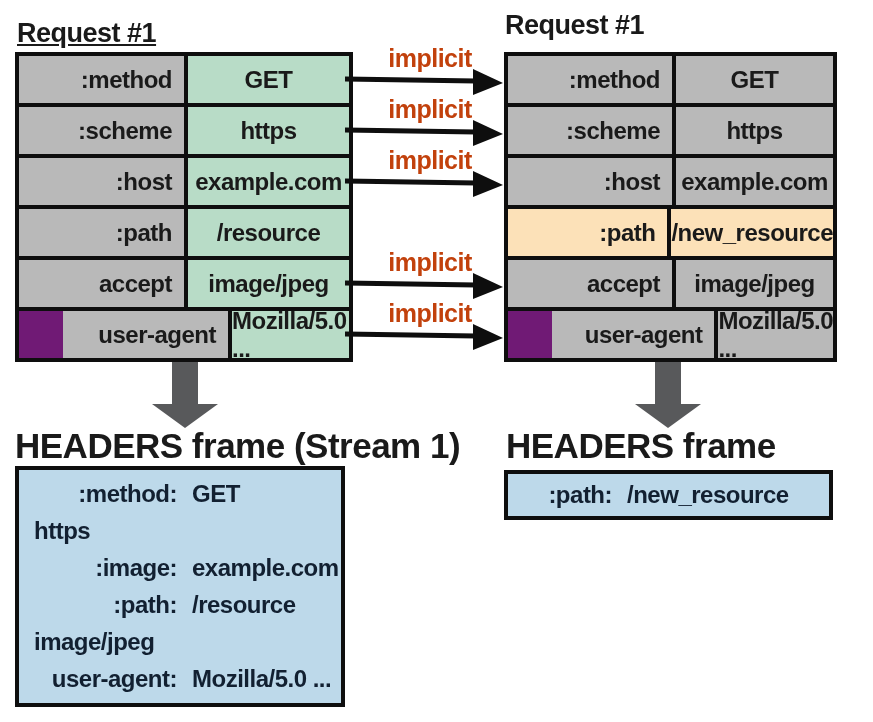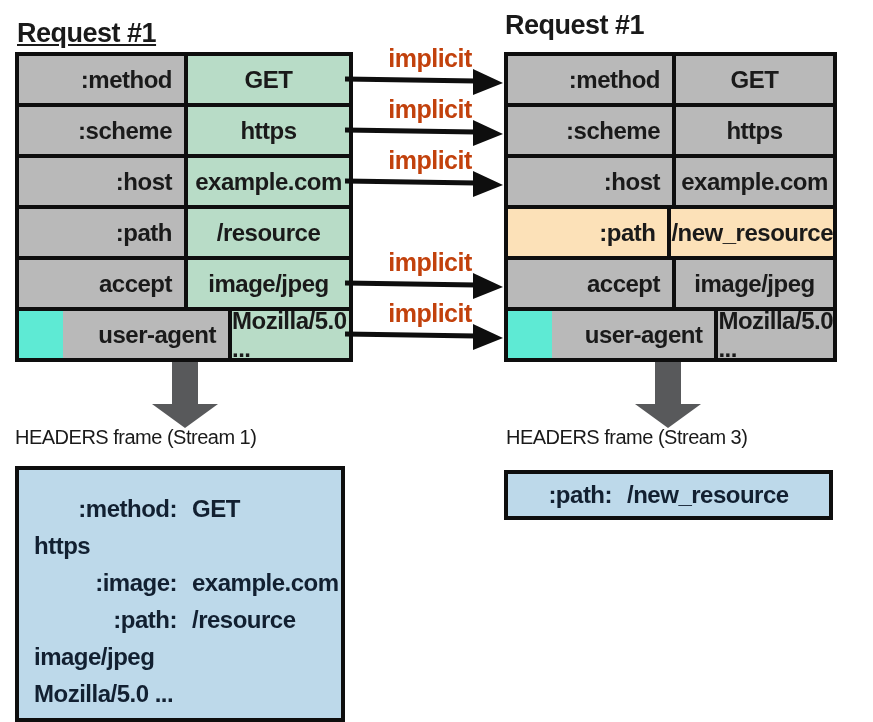":method" .req-table { background: #5eead4 -> #701a75 }
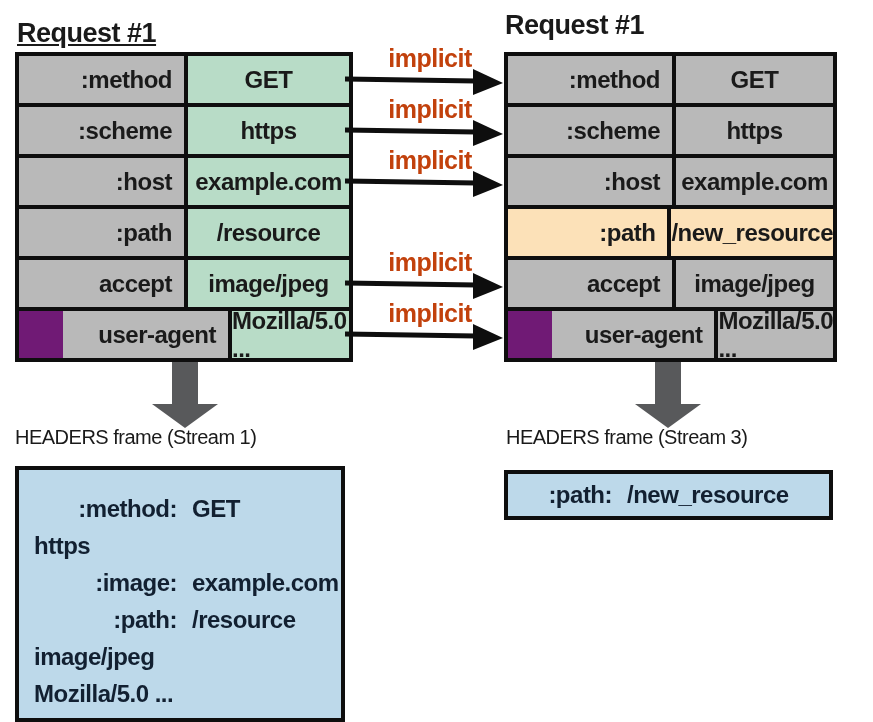"HEADERS frame (Stream 1)" .headers-title { font-size: 20px -> 35px; font-weight: 400 -> 700 }
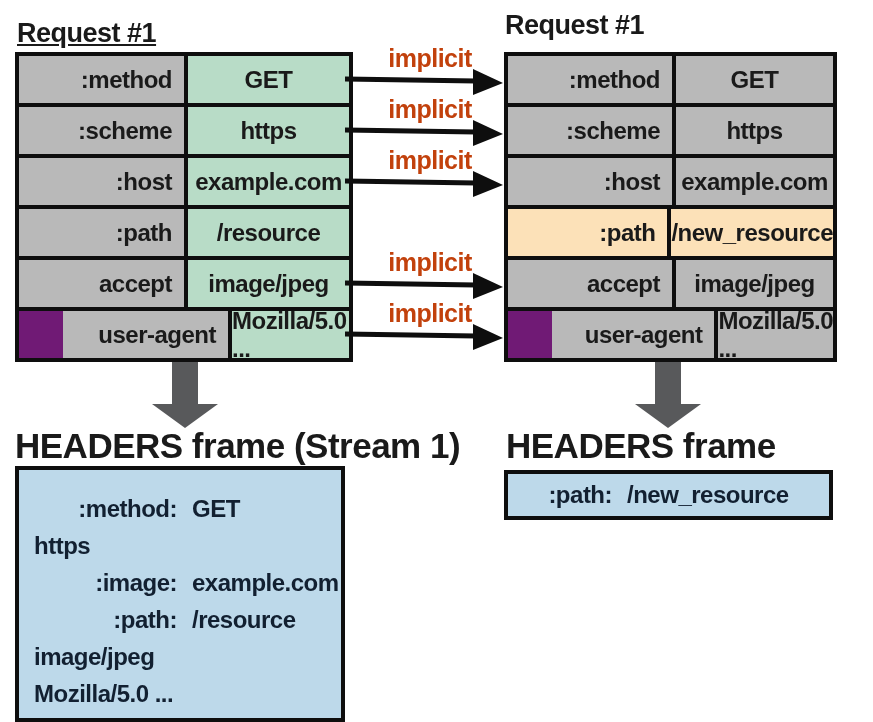":method:" div.frame-box { padding: 20px 0 0 0 -> 5px 0 0 0 }
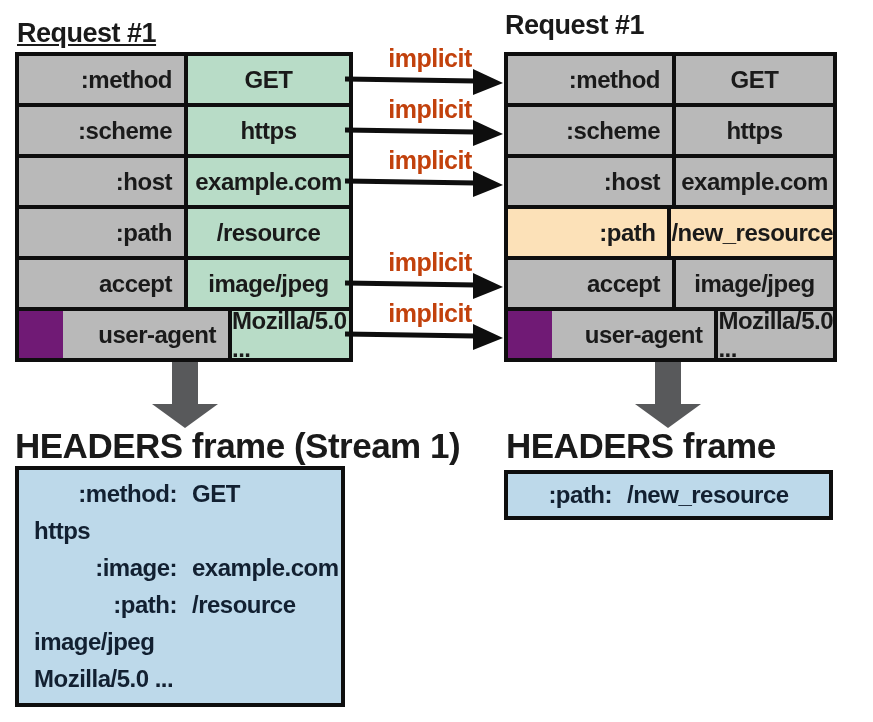"user-agent:" span.hlabel { html: none -> <span>user-agent:</span> }
